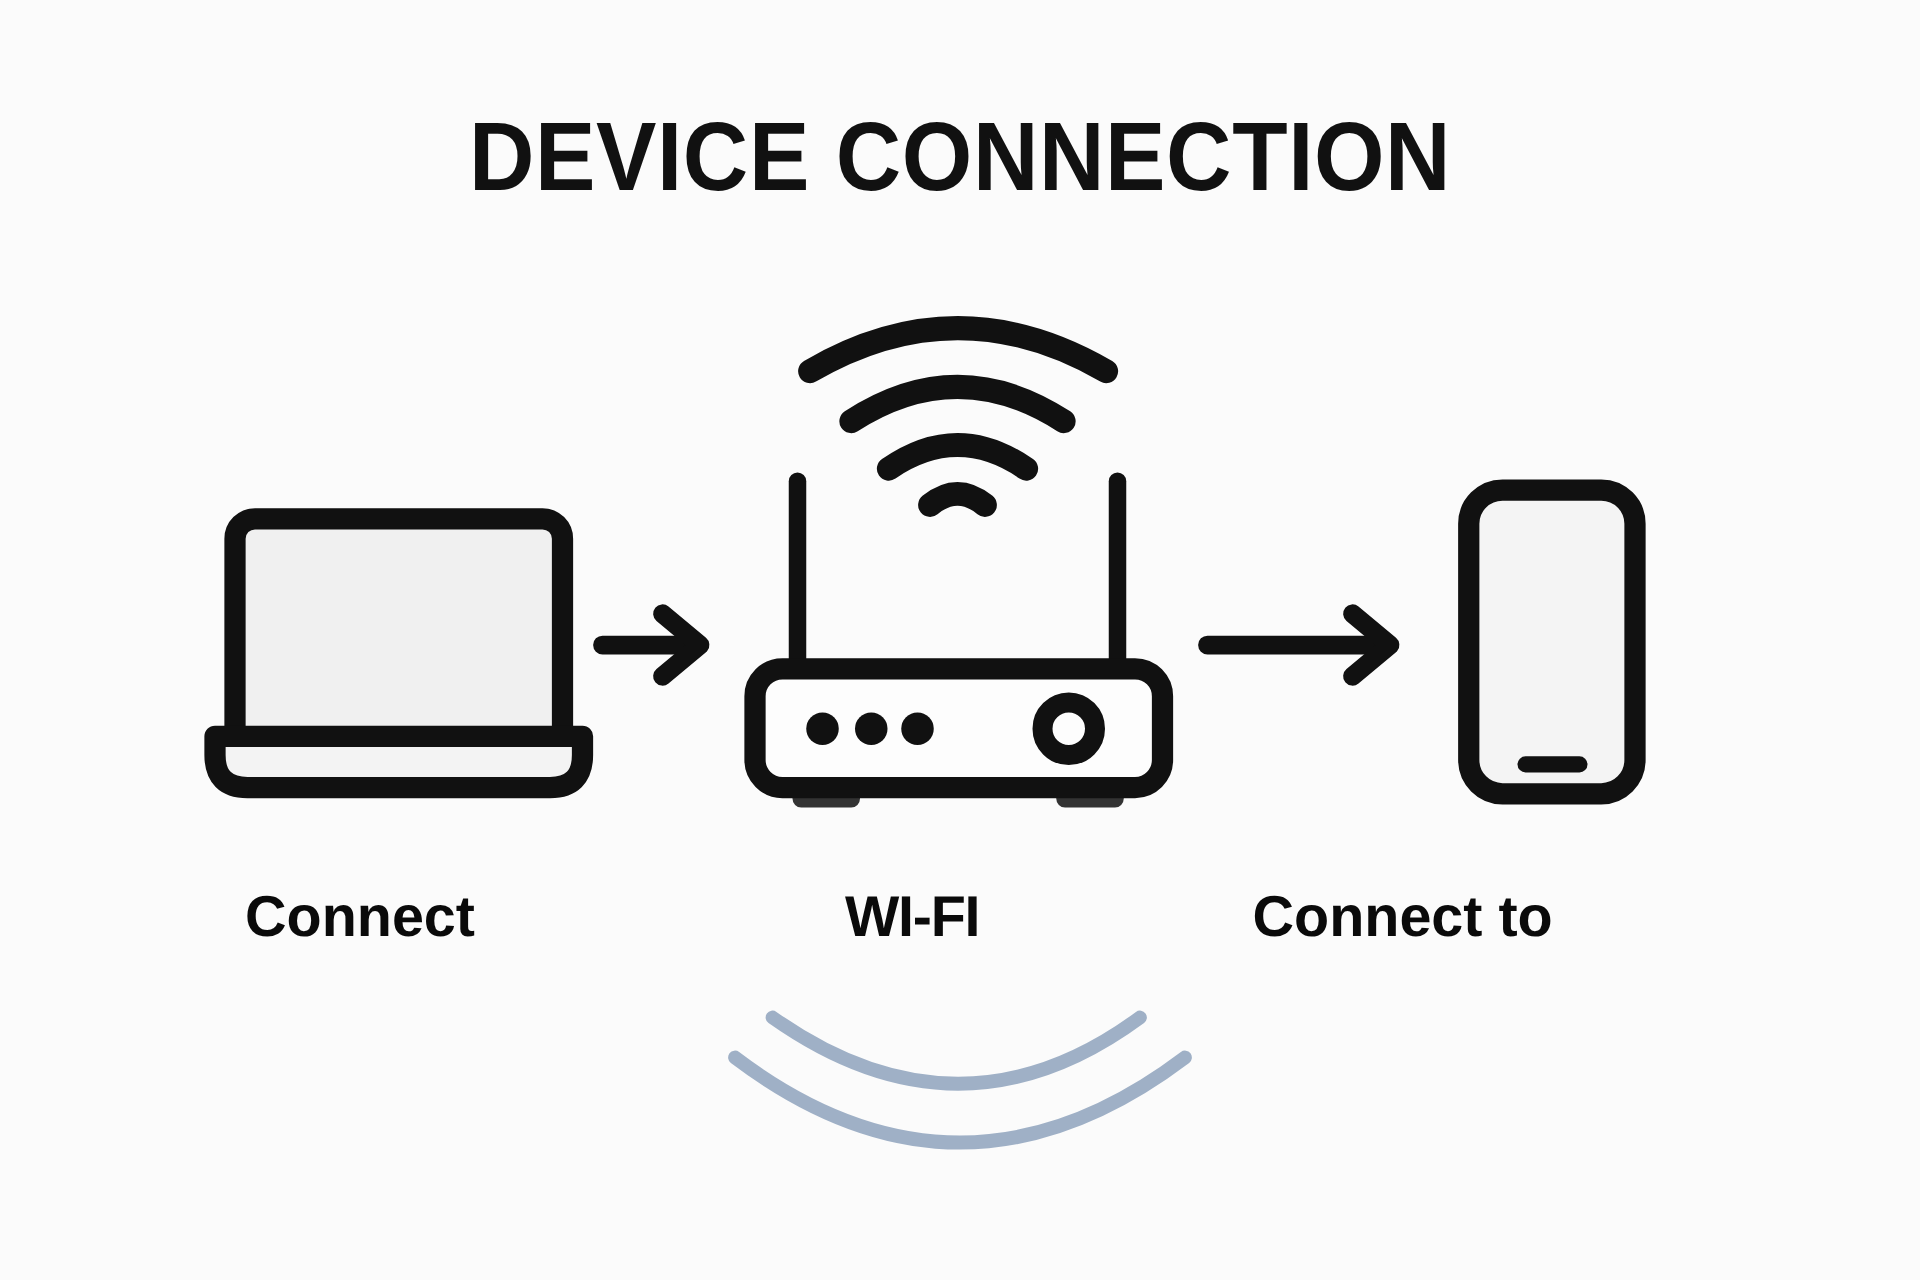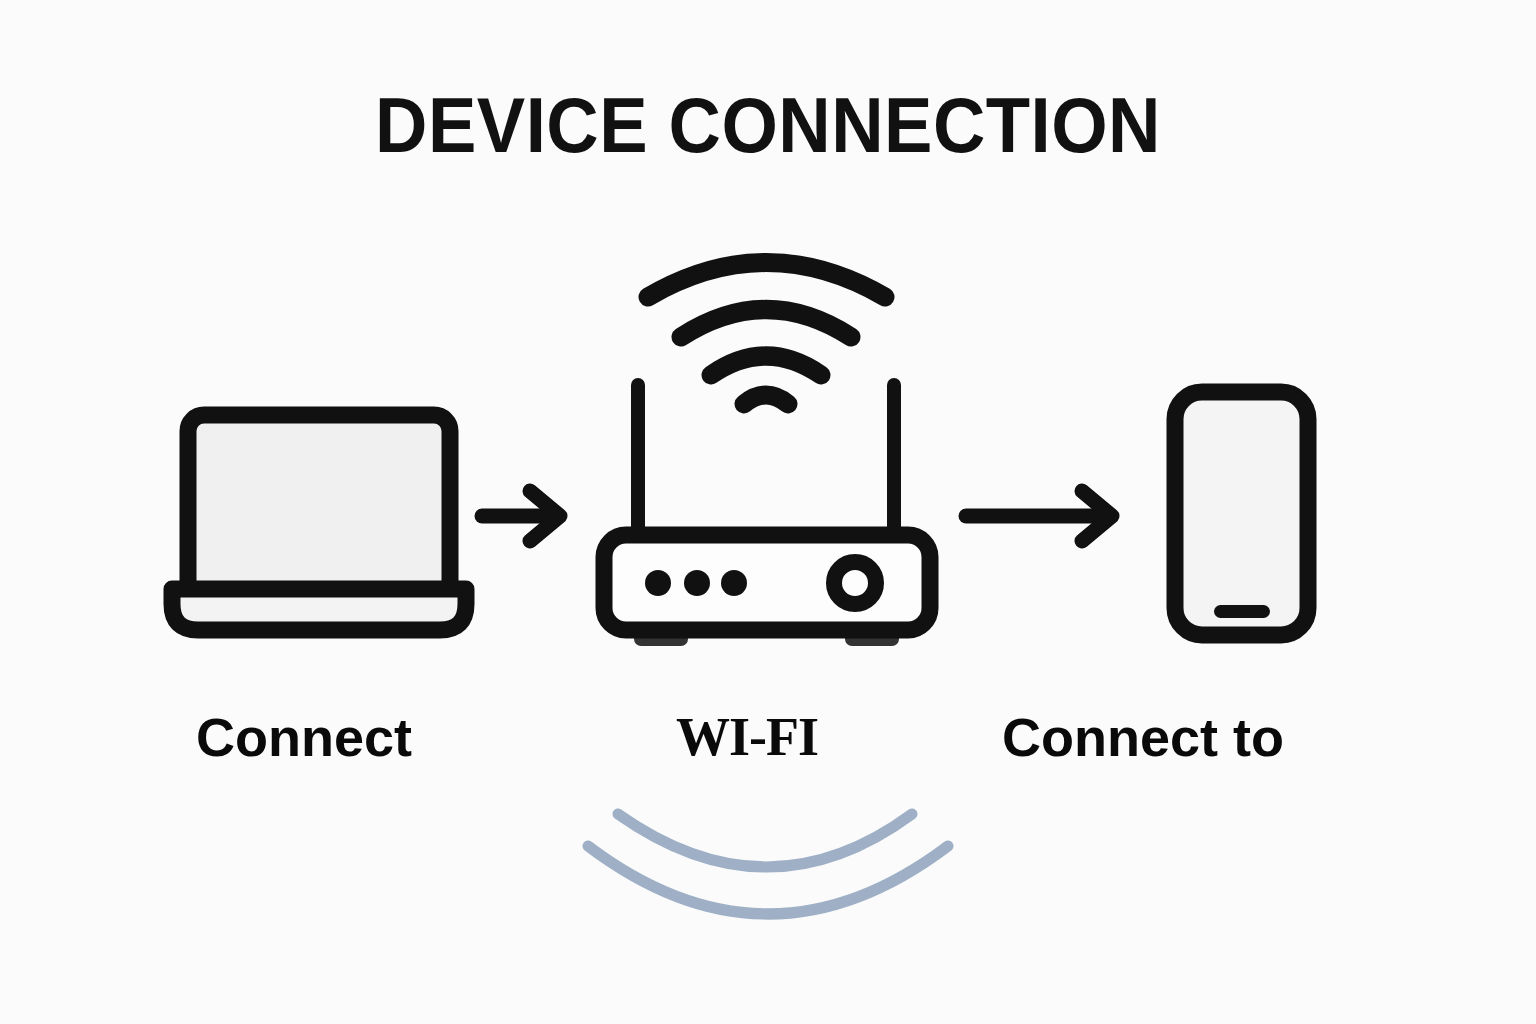"Connect" .caption { font-size: 54px -> 46px }
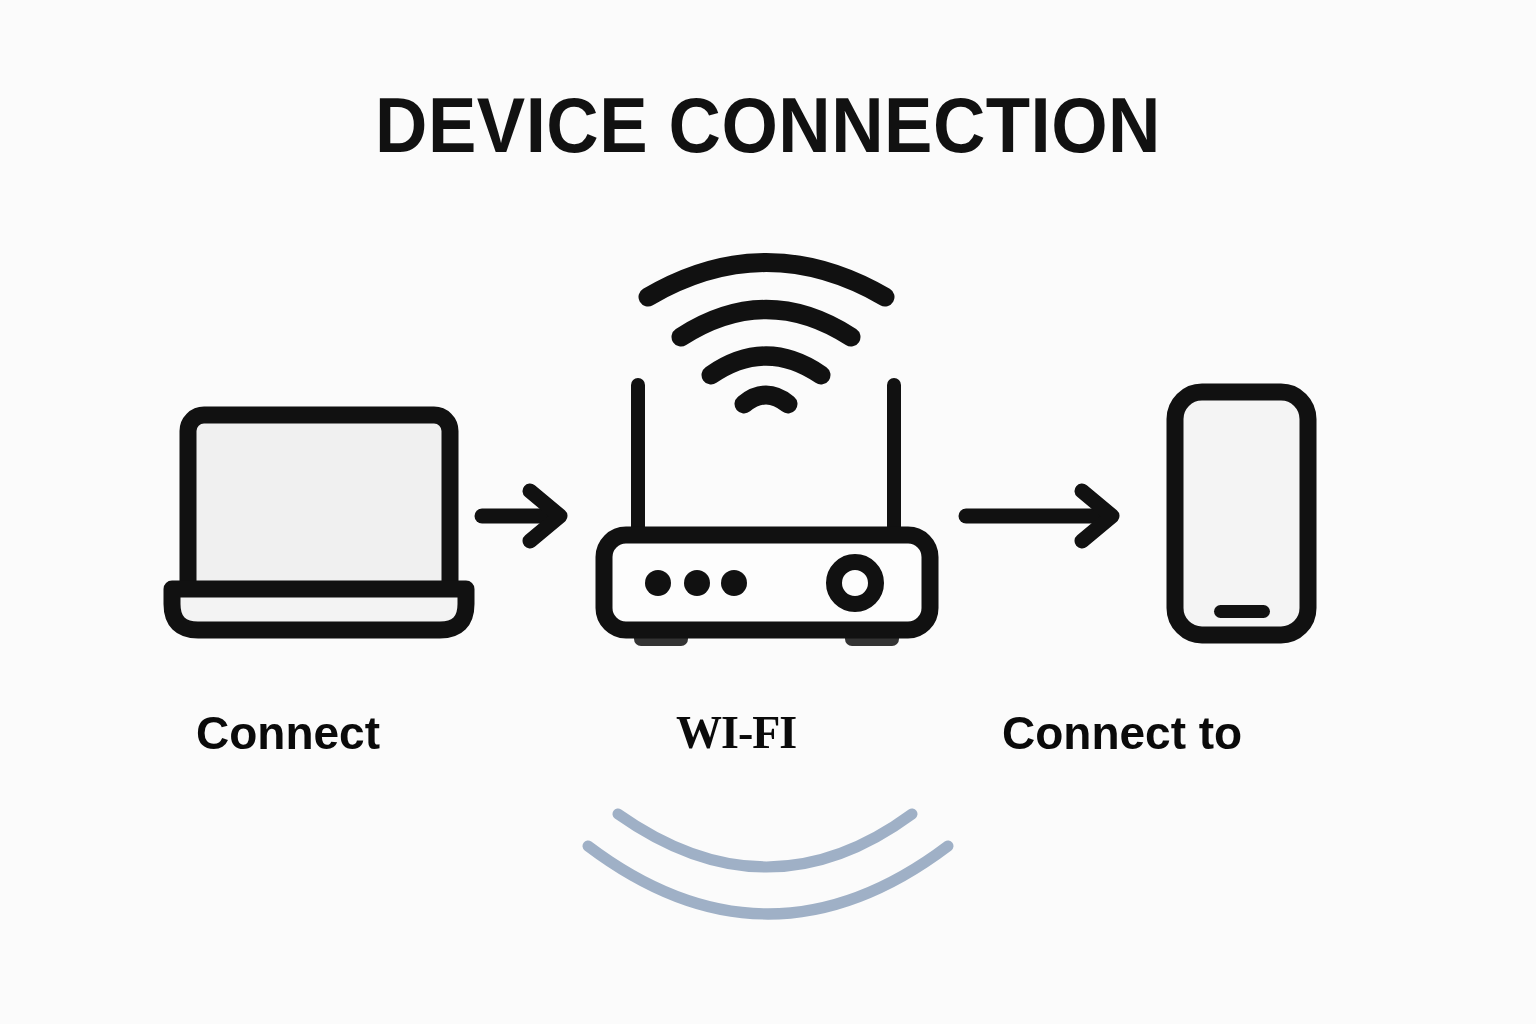"WI-FI" .caption-center { font-family: Liberation Serif, serif -> none }
